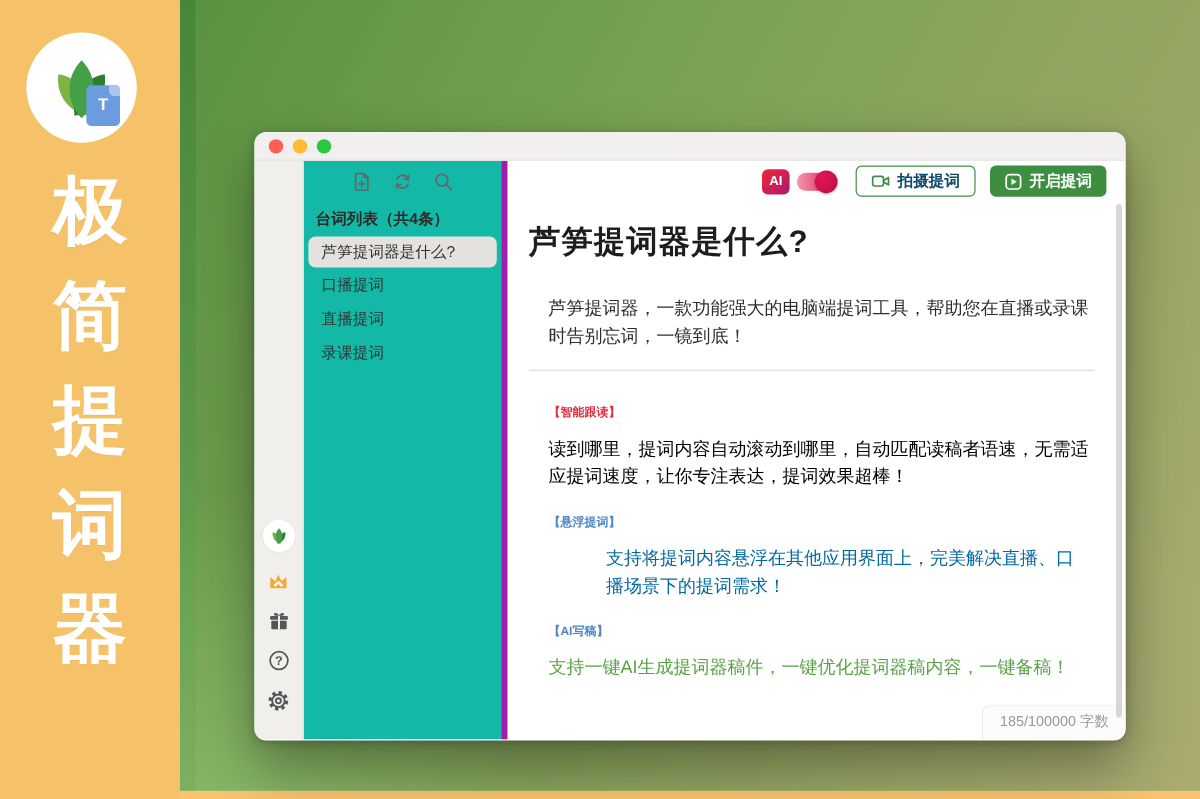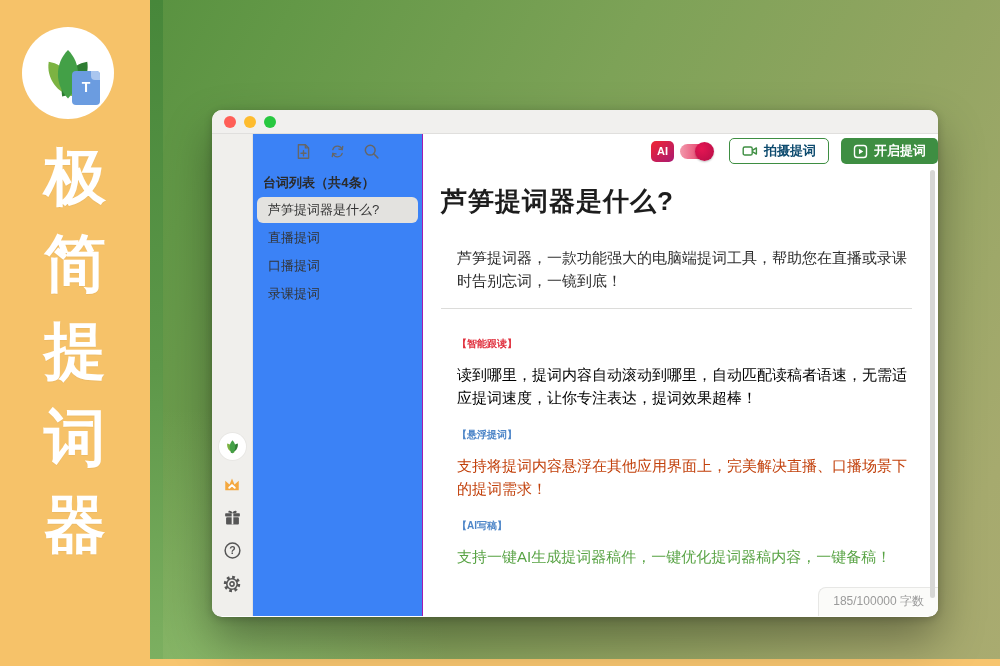"AI" .toolbar-right { right: 0 -> 16px }
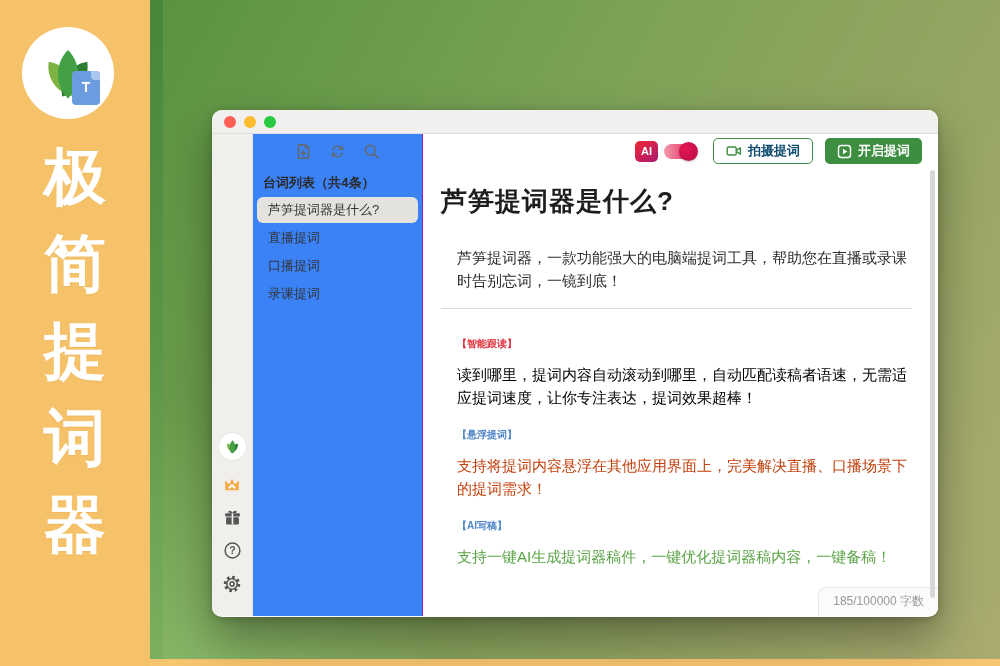"台词列表（共4条）" .list-panel { background: #3b82f6 -> #14b8a6; border-right: 1px solid #a21caf -> 5px solid #a21caf; font-family: Liberation Mono, monospace -> none }
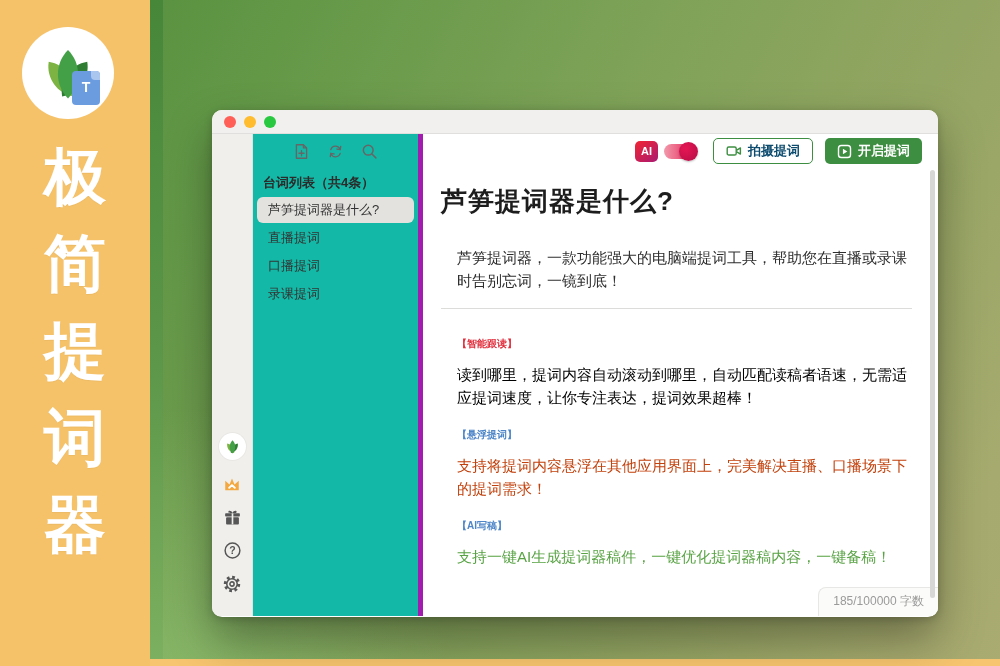"直播提词" div.list-item { order: before "口播提词" -> after "口播提词" }
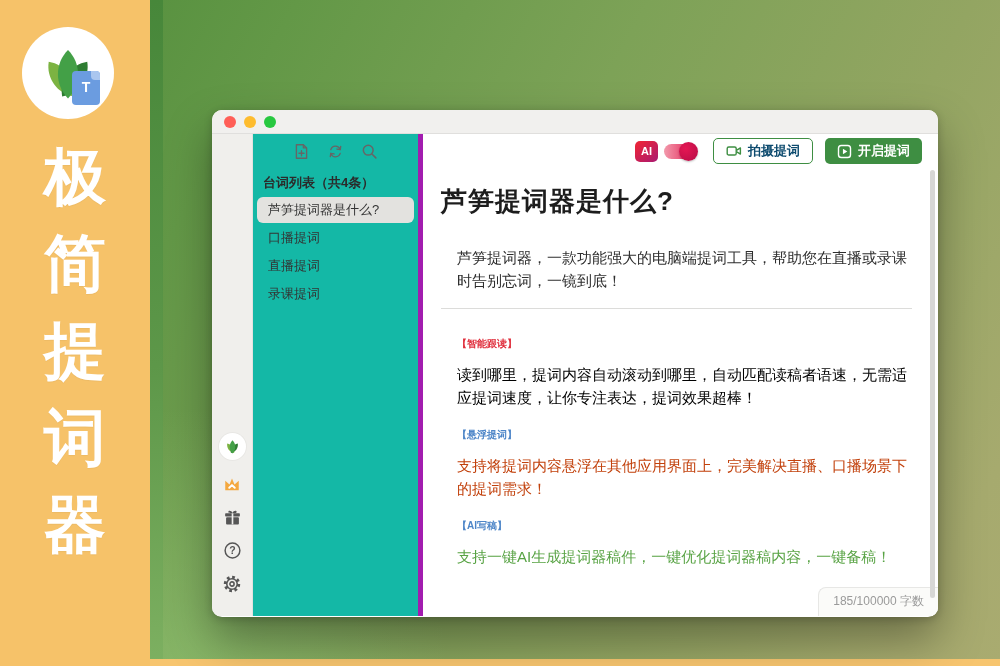"支持将提词内容悬浮在其他应用界面上，完美解决直播、口播场景下的提词需求！" div.sec-body { color: #c2410c -> #0369a1; margin-left: none -> 48px }
